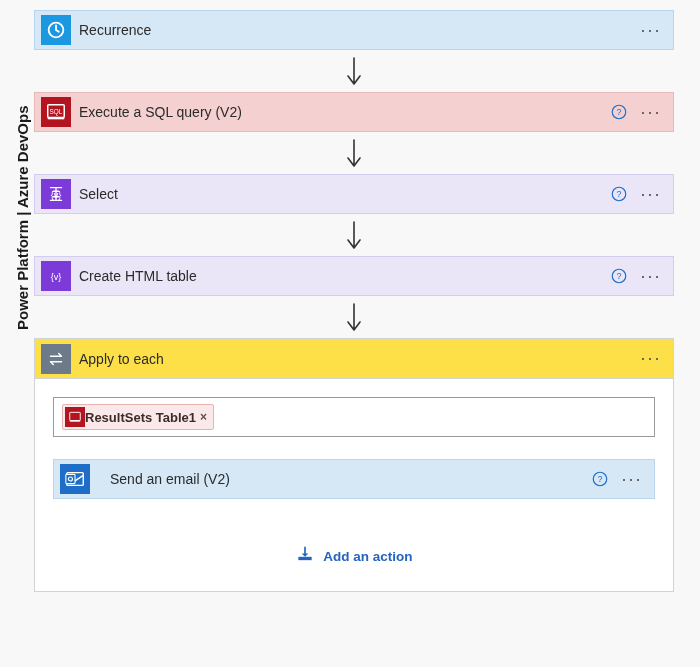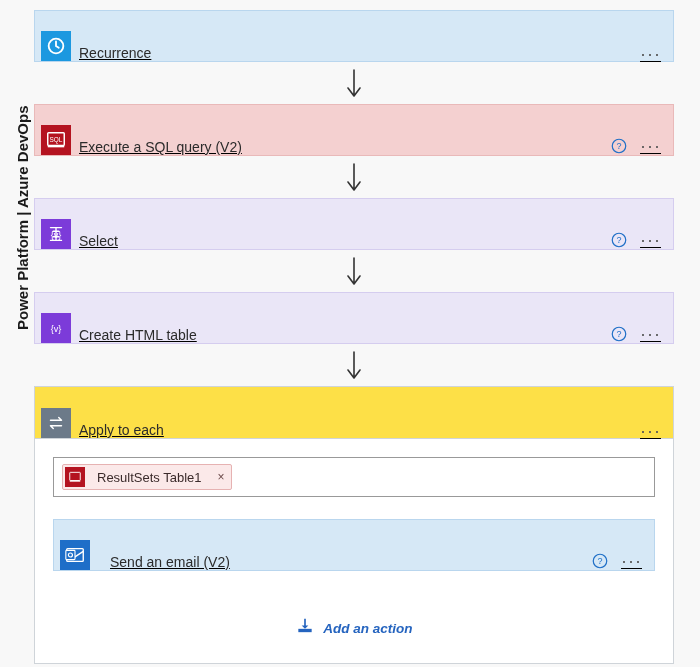"Recurrence" .node { align-items: flex-end -> center; height: 52px -> 40px; text-decoration: underline -> none }
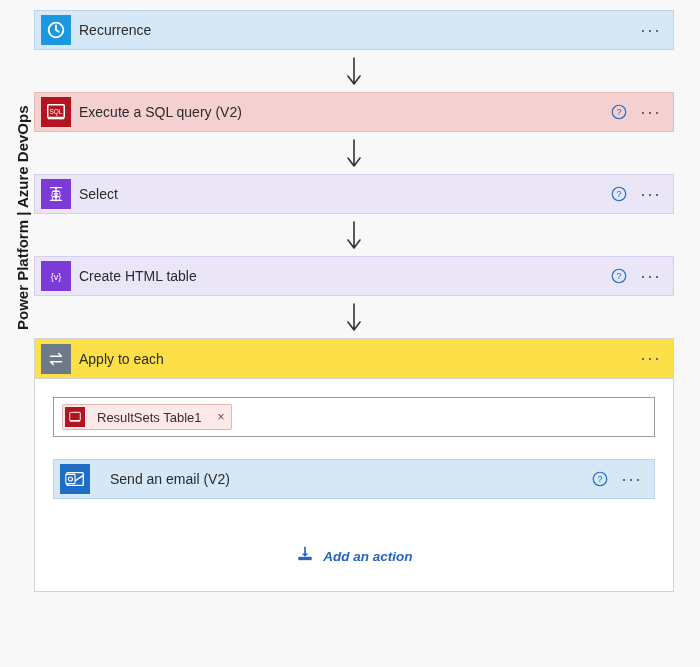"ResultSets Table1" .token { font-weight: none -> bold; gap: 12px -> 0 }
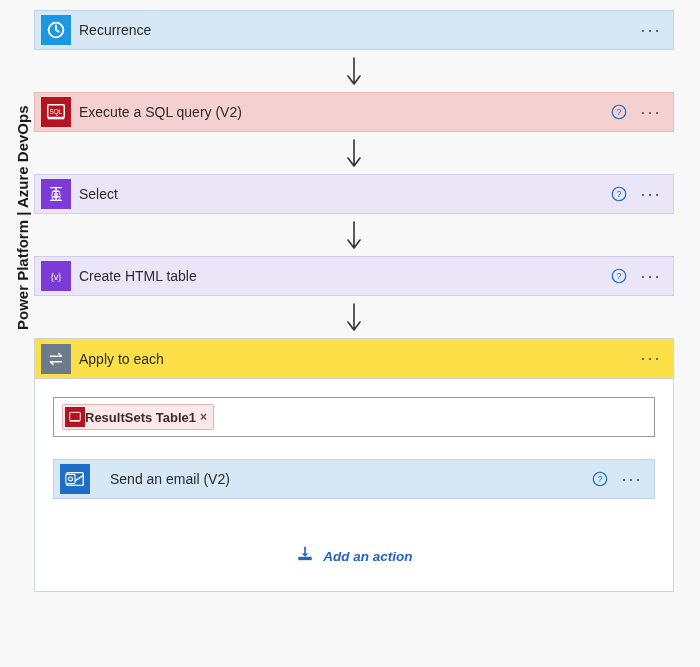"Add an action" .add-action { font-style: italic -> none }
